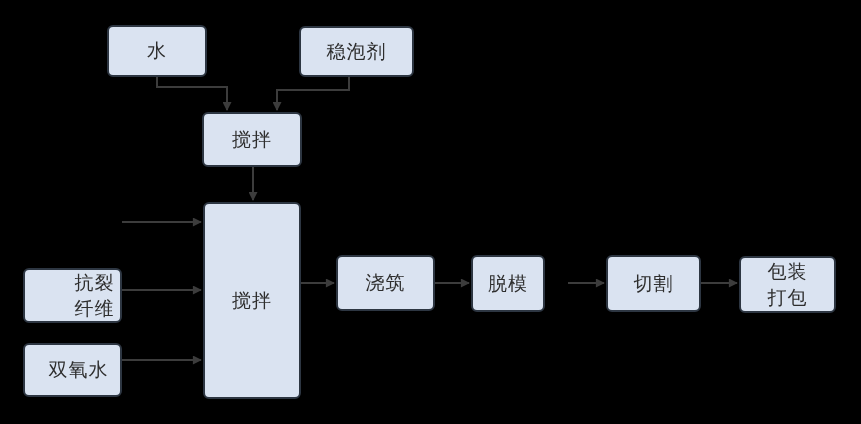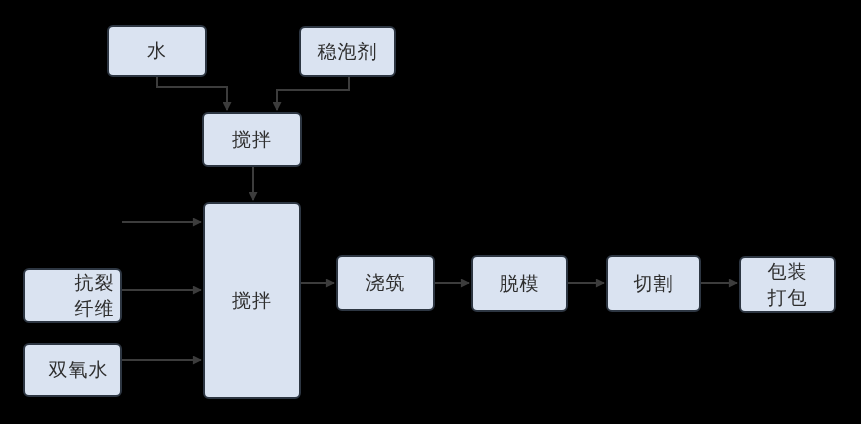"稳泡剂" .n-stabilizer { width: 97px -> 115px }
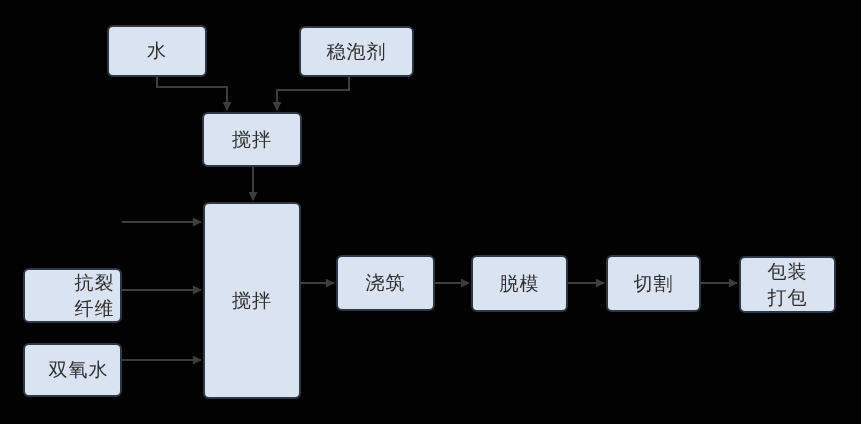"脱模" .n-demold { width: 97px -> 74px }
